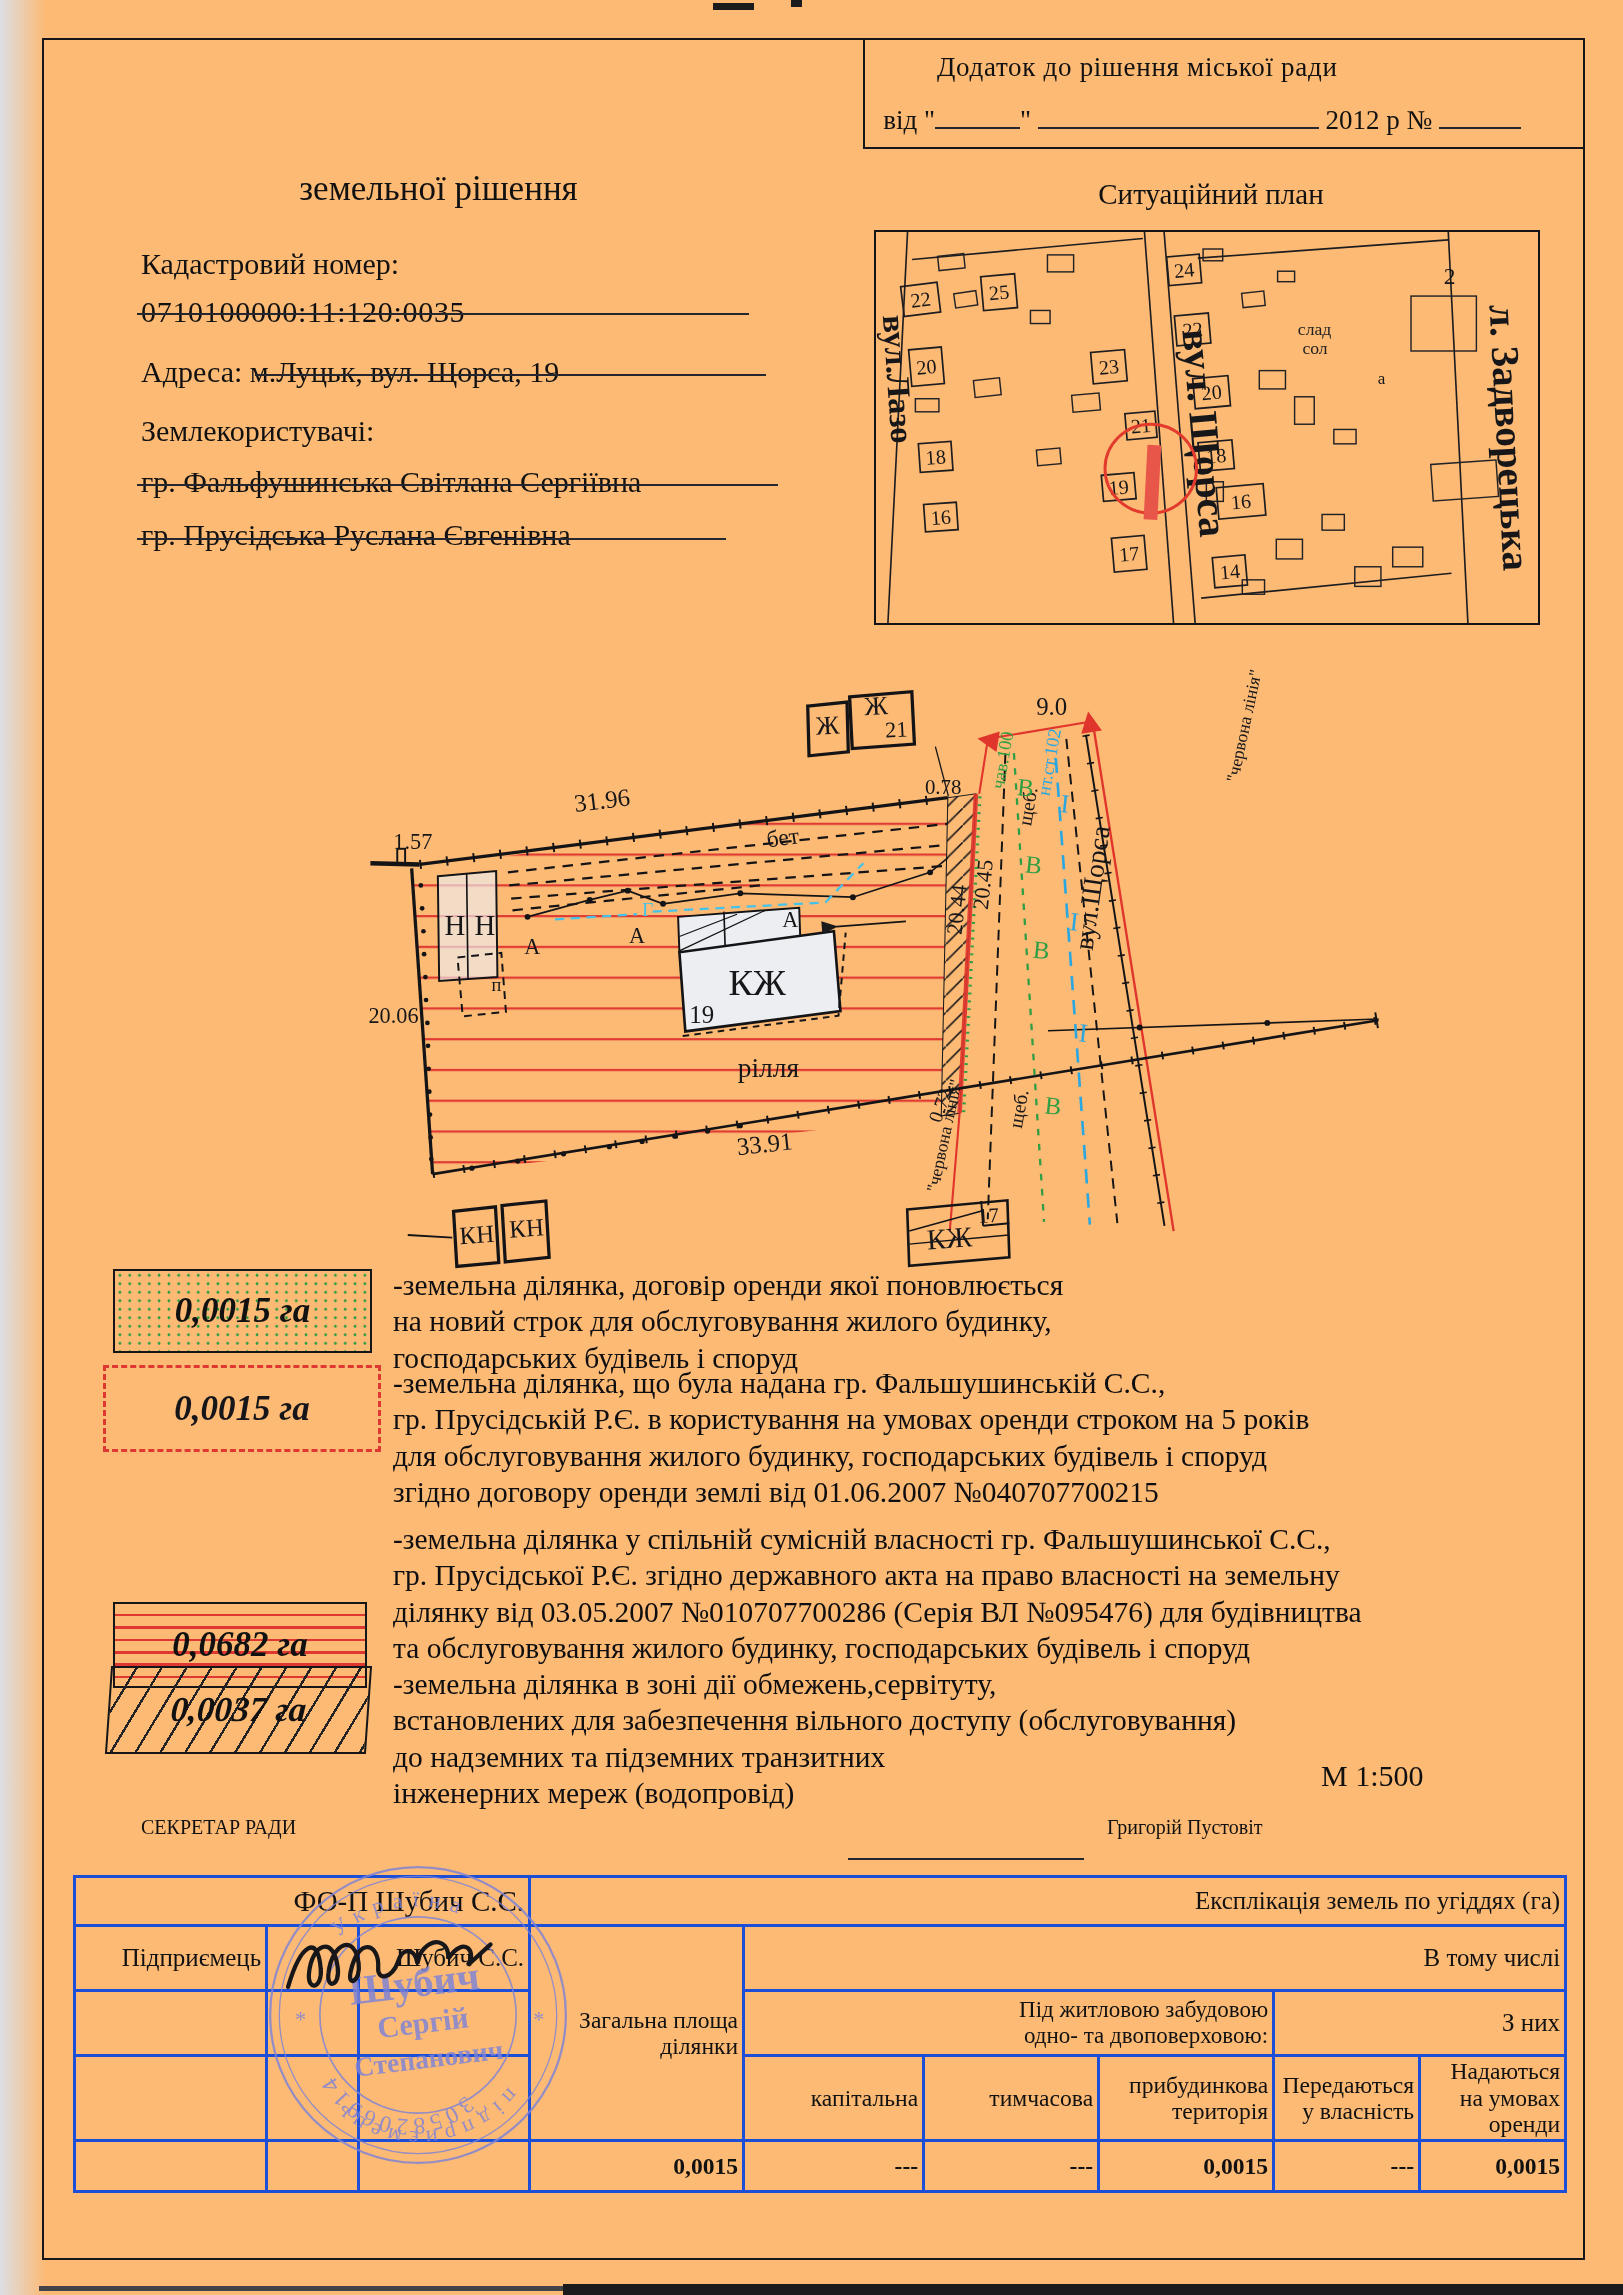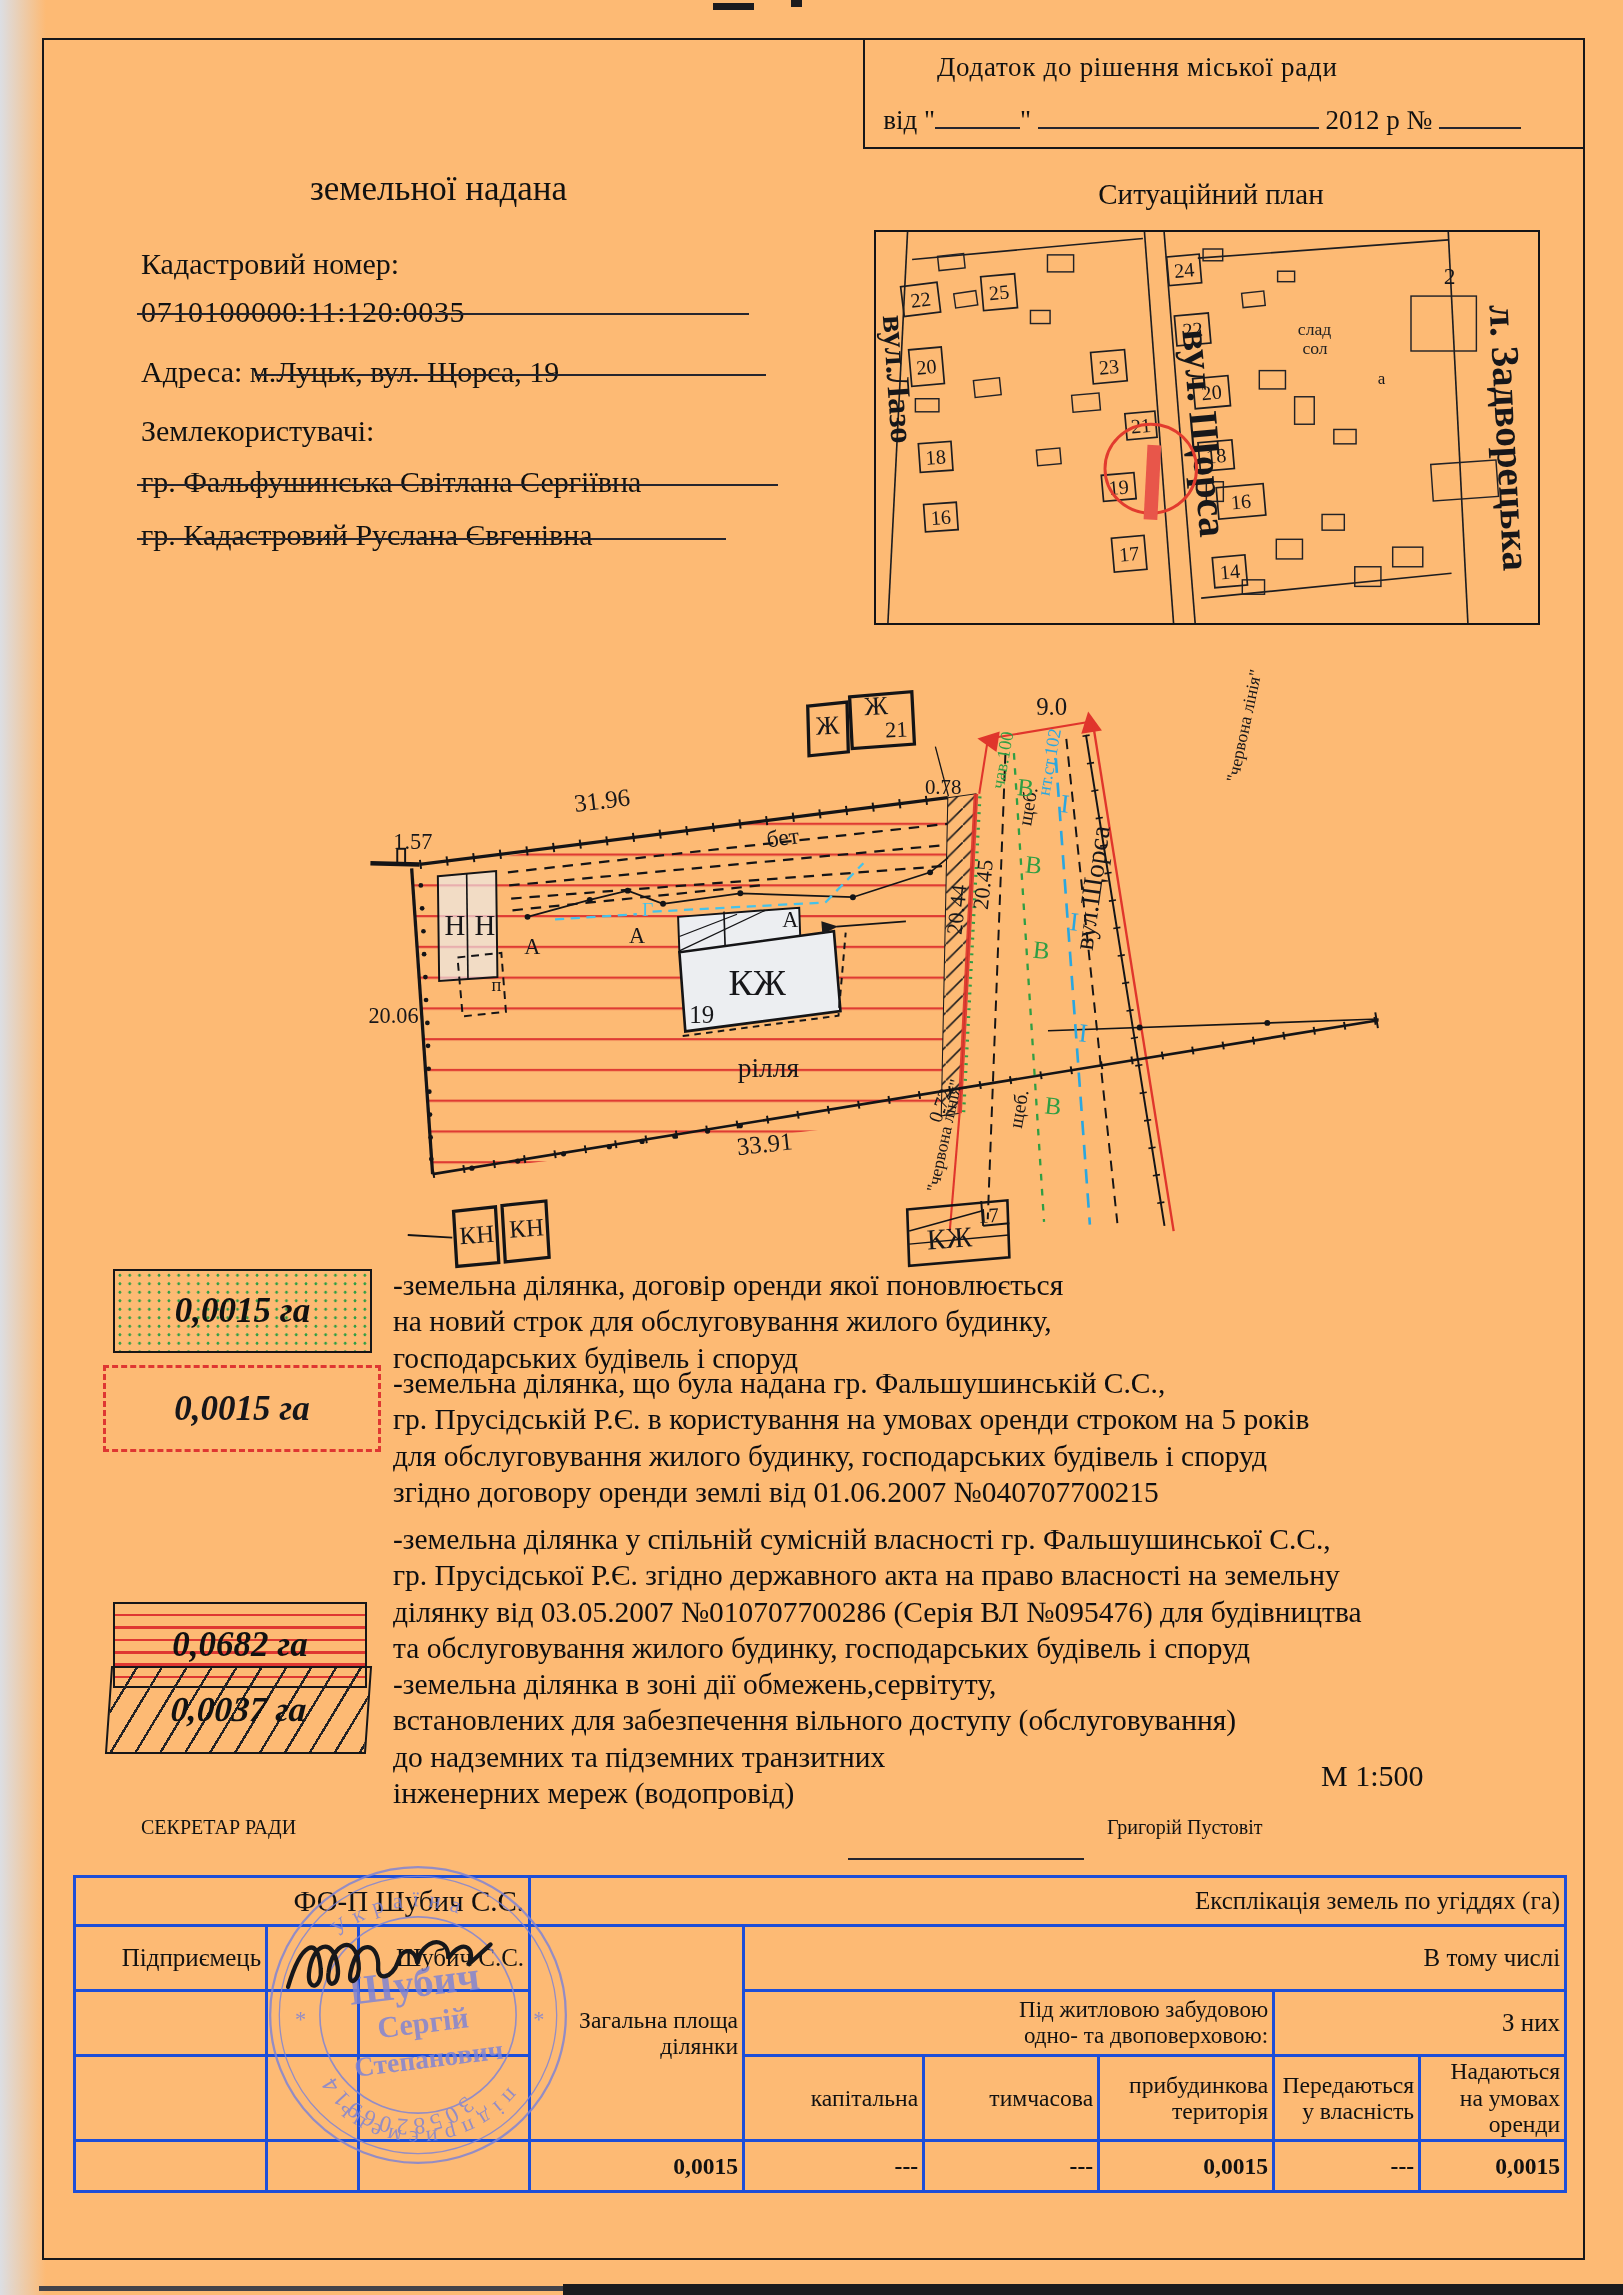"земельної надана" div.t-plan2 { text: надана -> рішення }
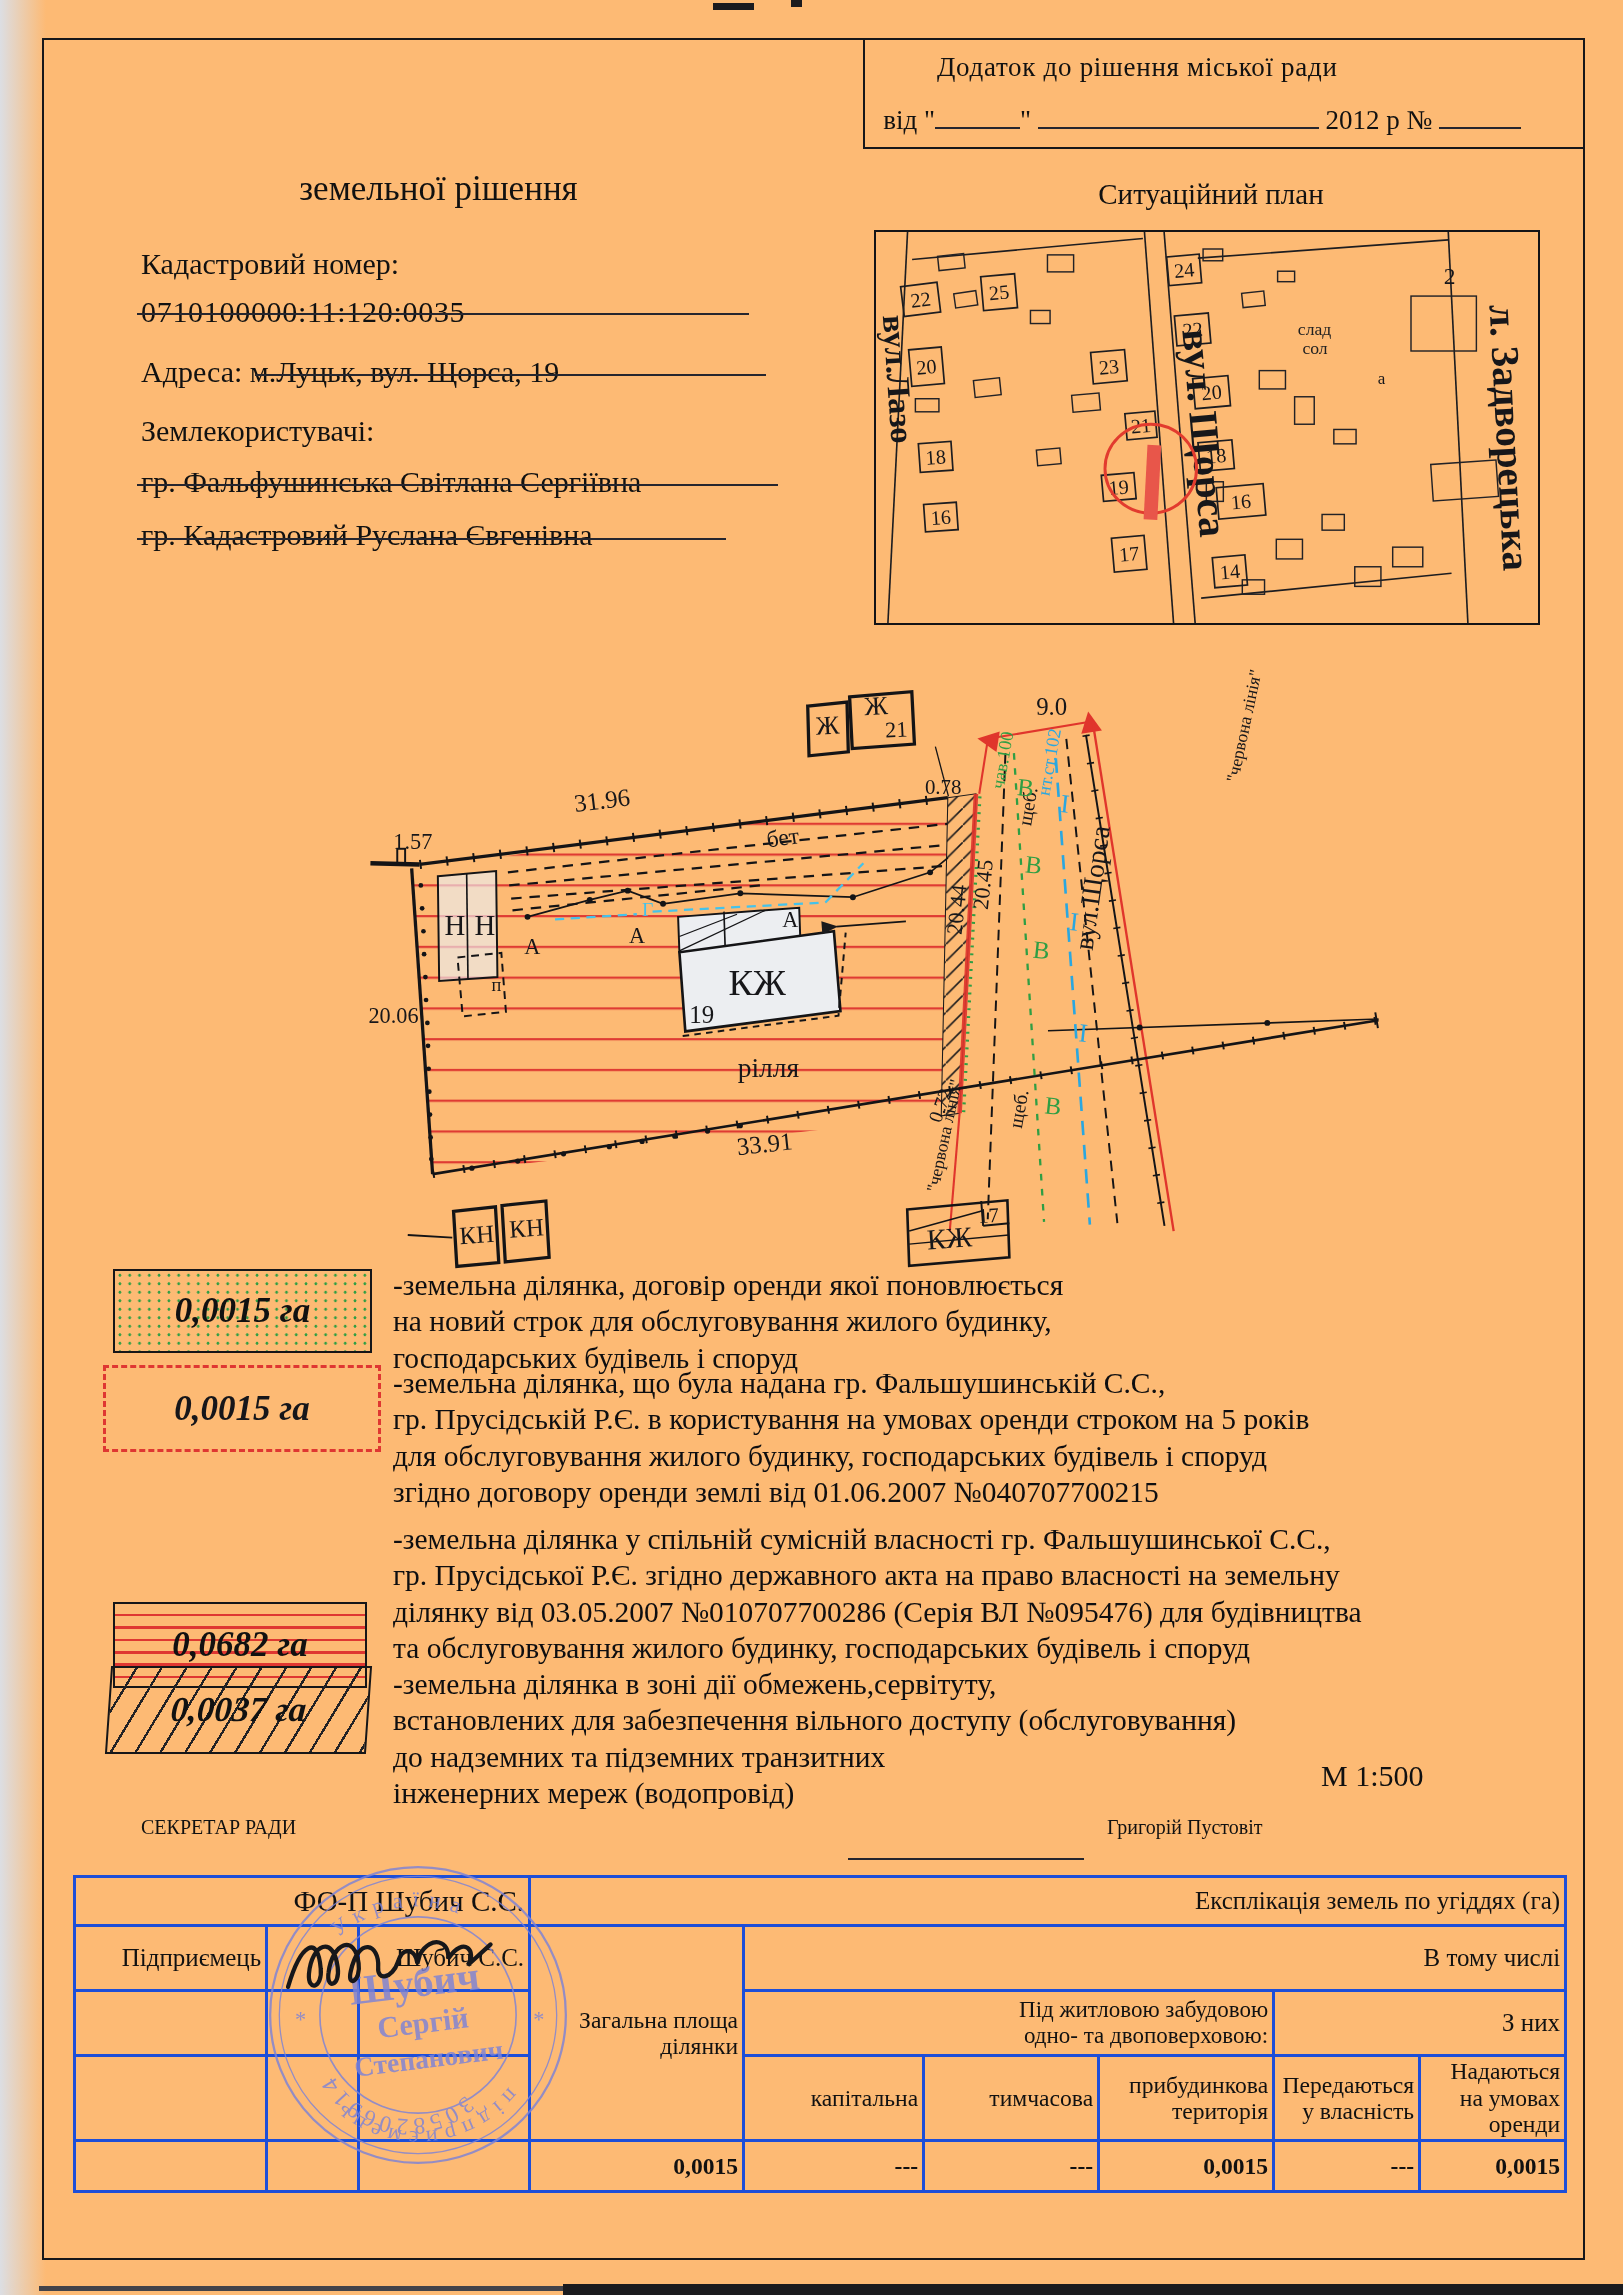"гр. Кадастровий Руслана Євгенівна" div.lbl { text: Кадастровий -> Прусідська }
